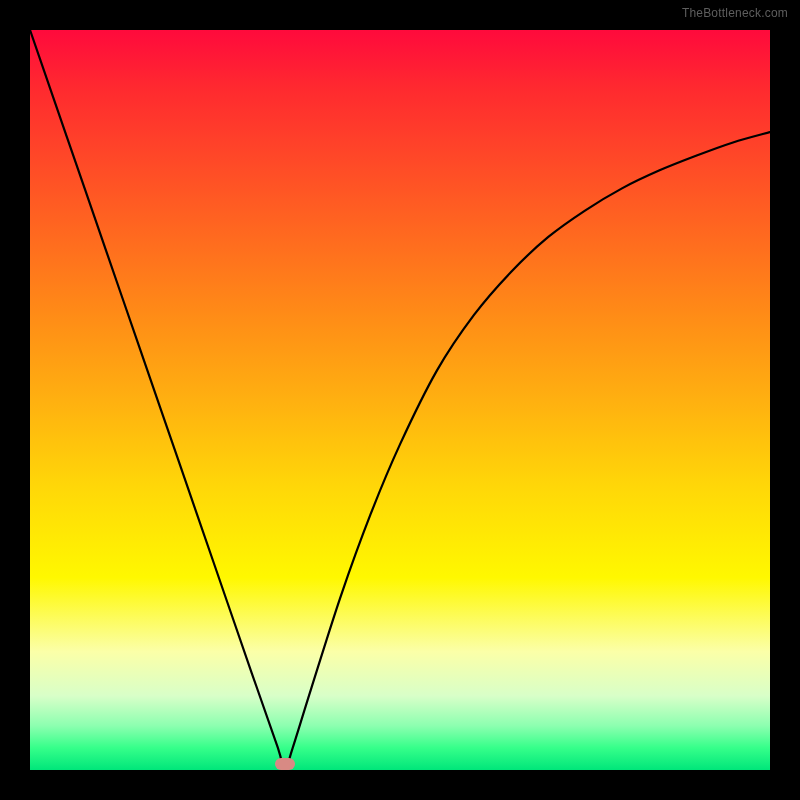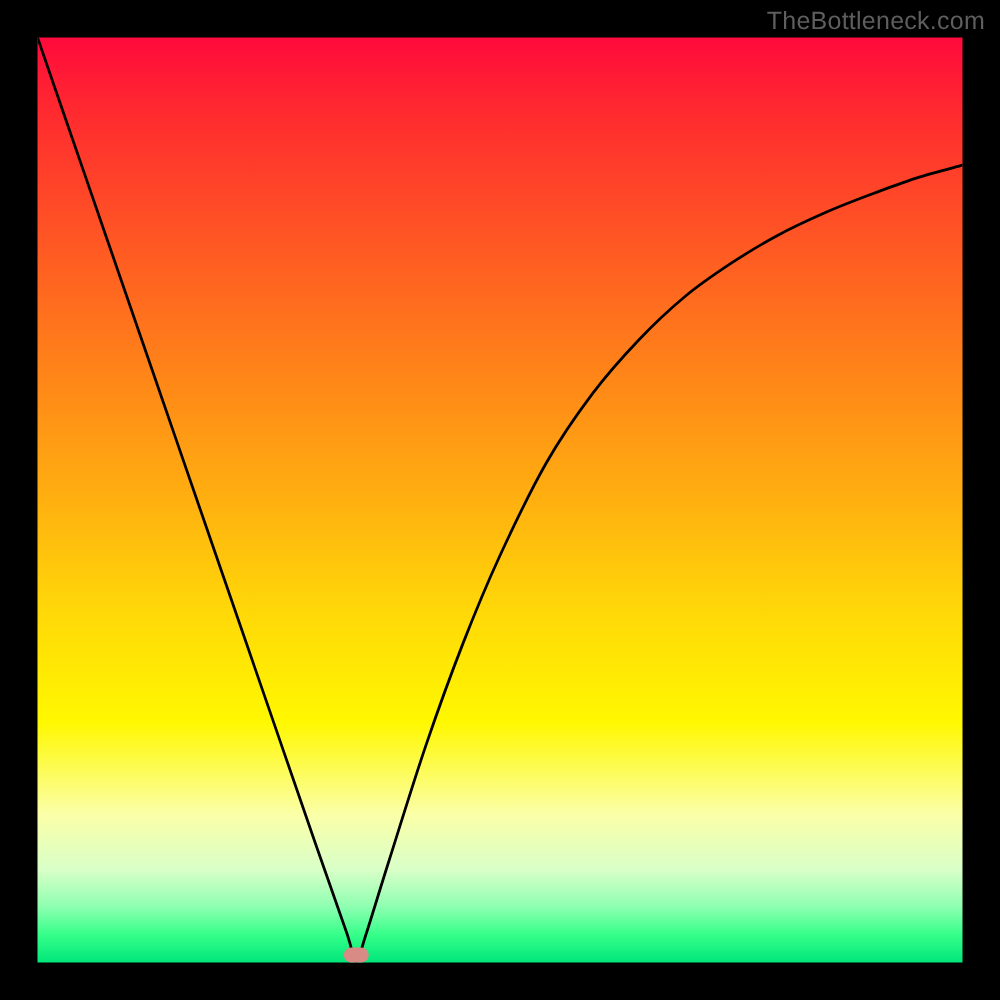"TheBottleneck.com" .watermark { font-size: 20px -> 12px }
